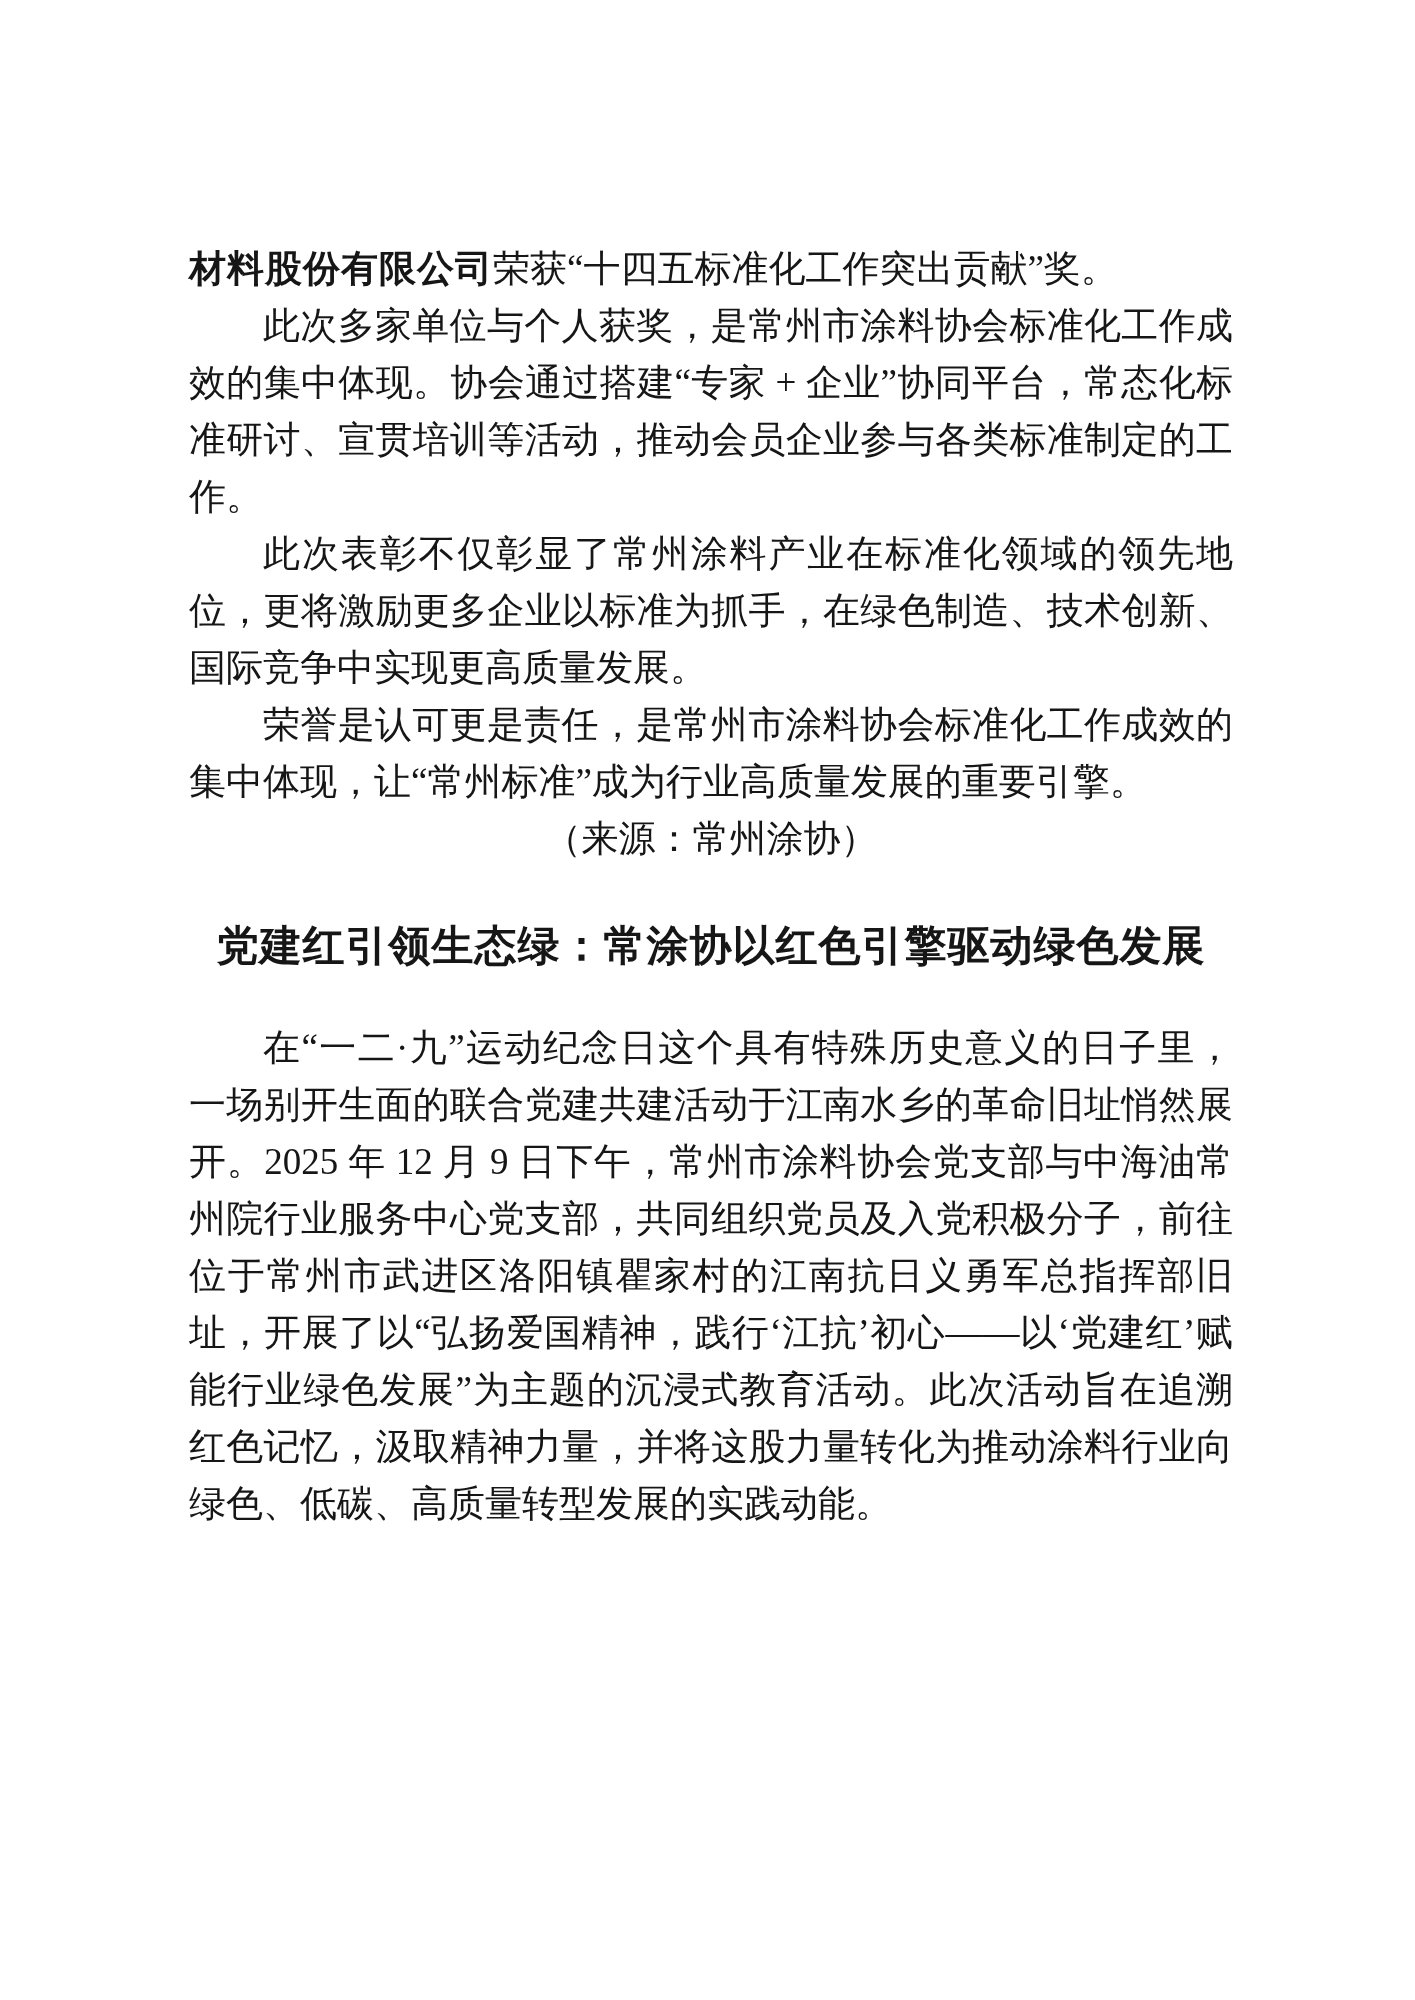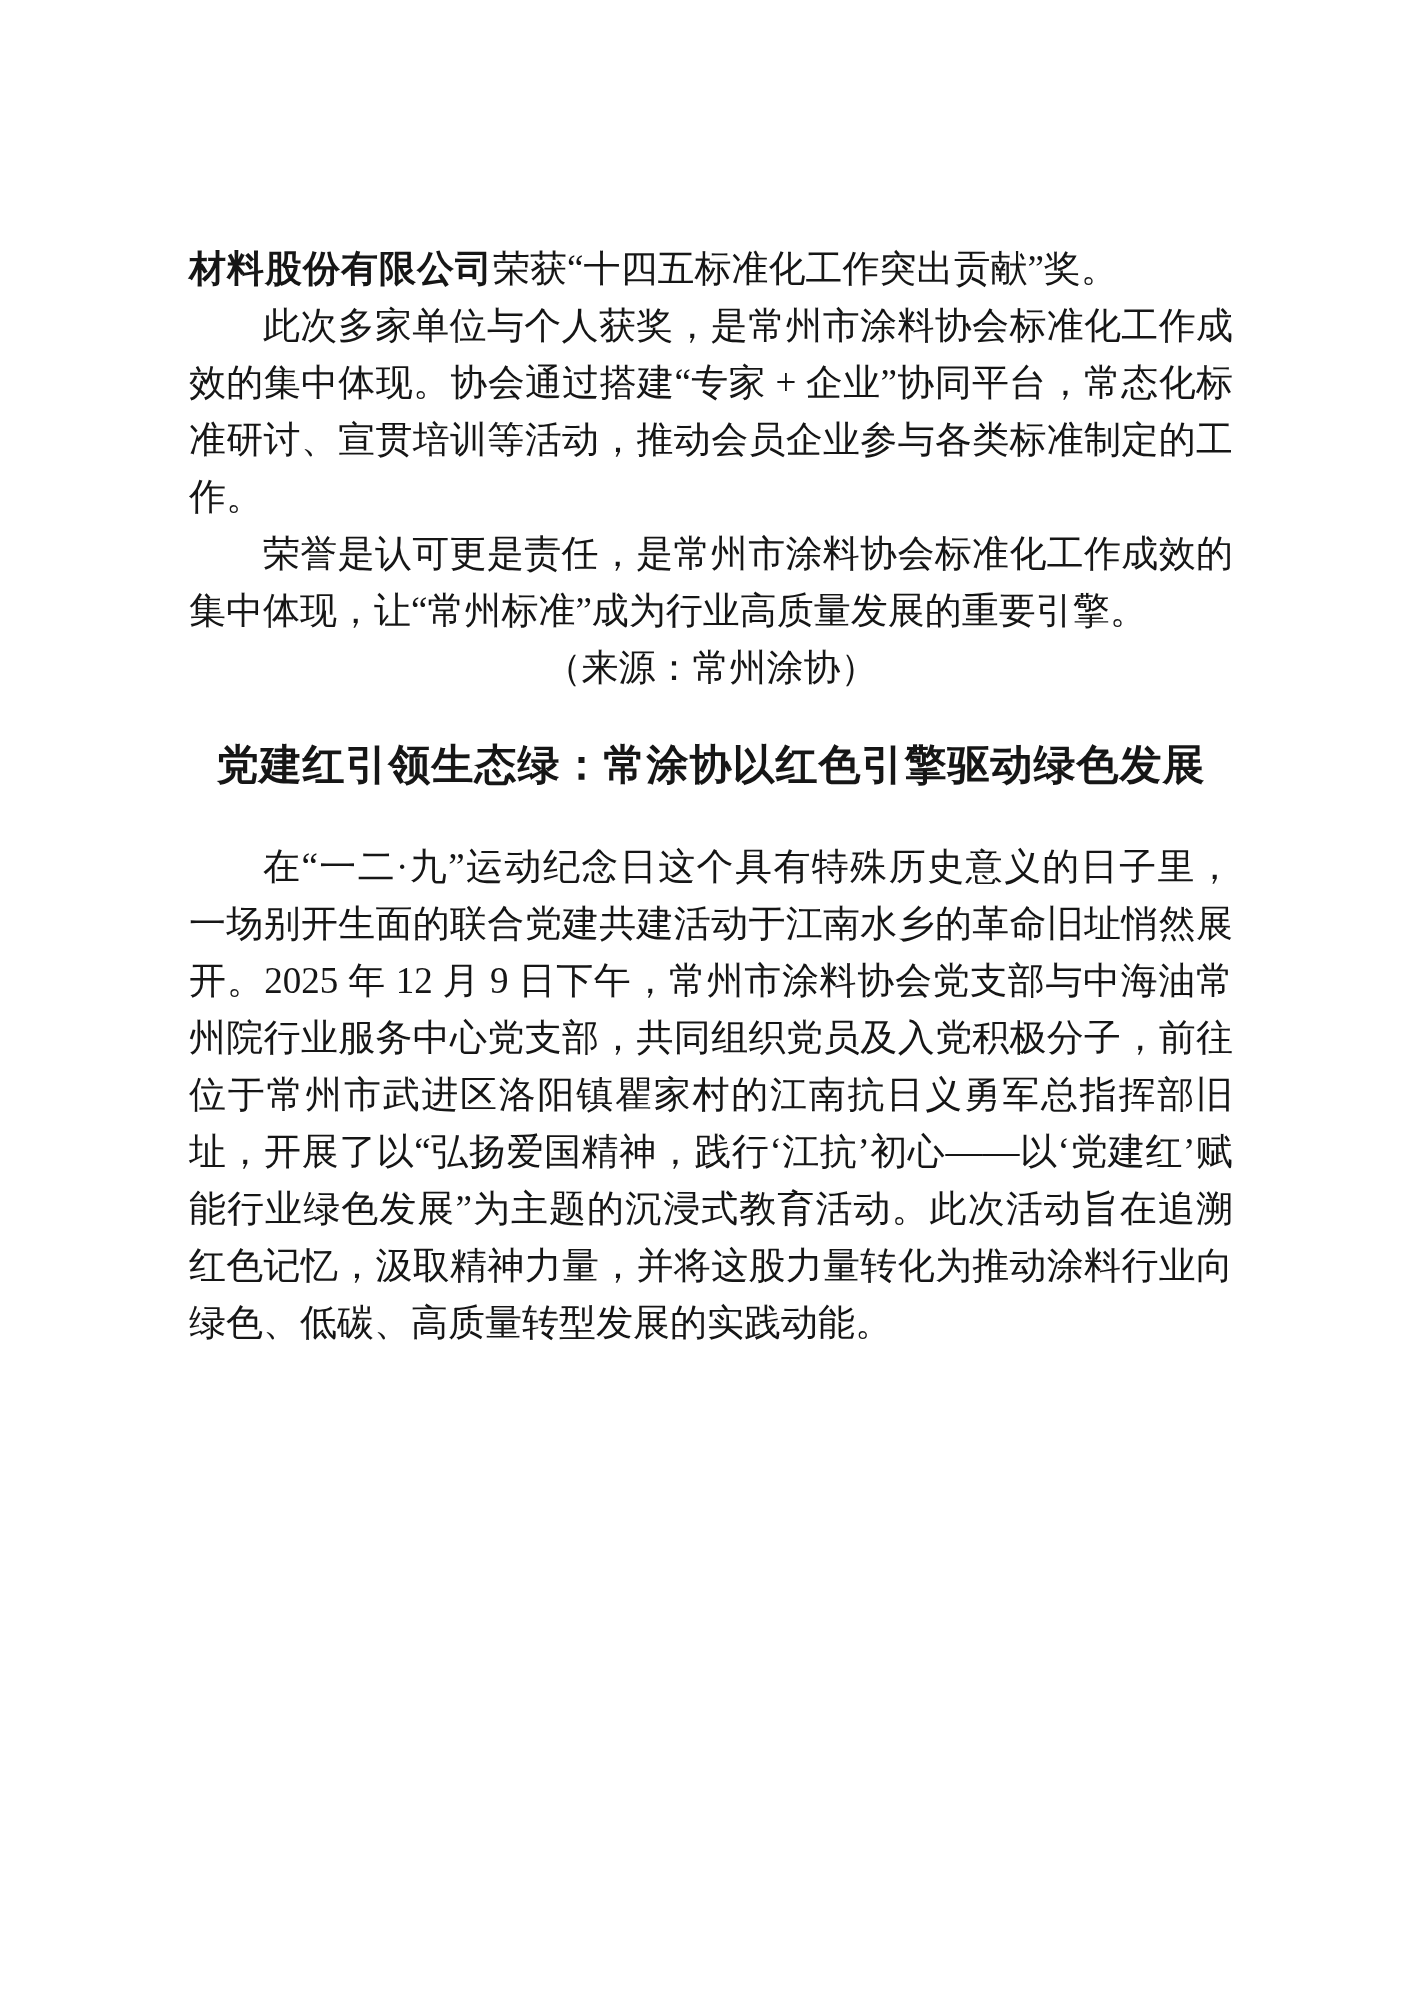"此次表彰不仅彰显了常州涂料产业在标准化领域的领先地位，更将激励更多企业以标准为抓" p { html: none -> <p>此次表彰不仅彰显了常州涂料产业在标准化领域的领先地位，更将激励更多企业以标准为抓手，在绿色制造、技术创新、国际竞争中实现更高质量发展。</p> }
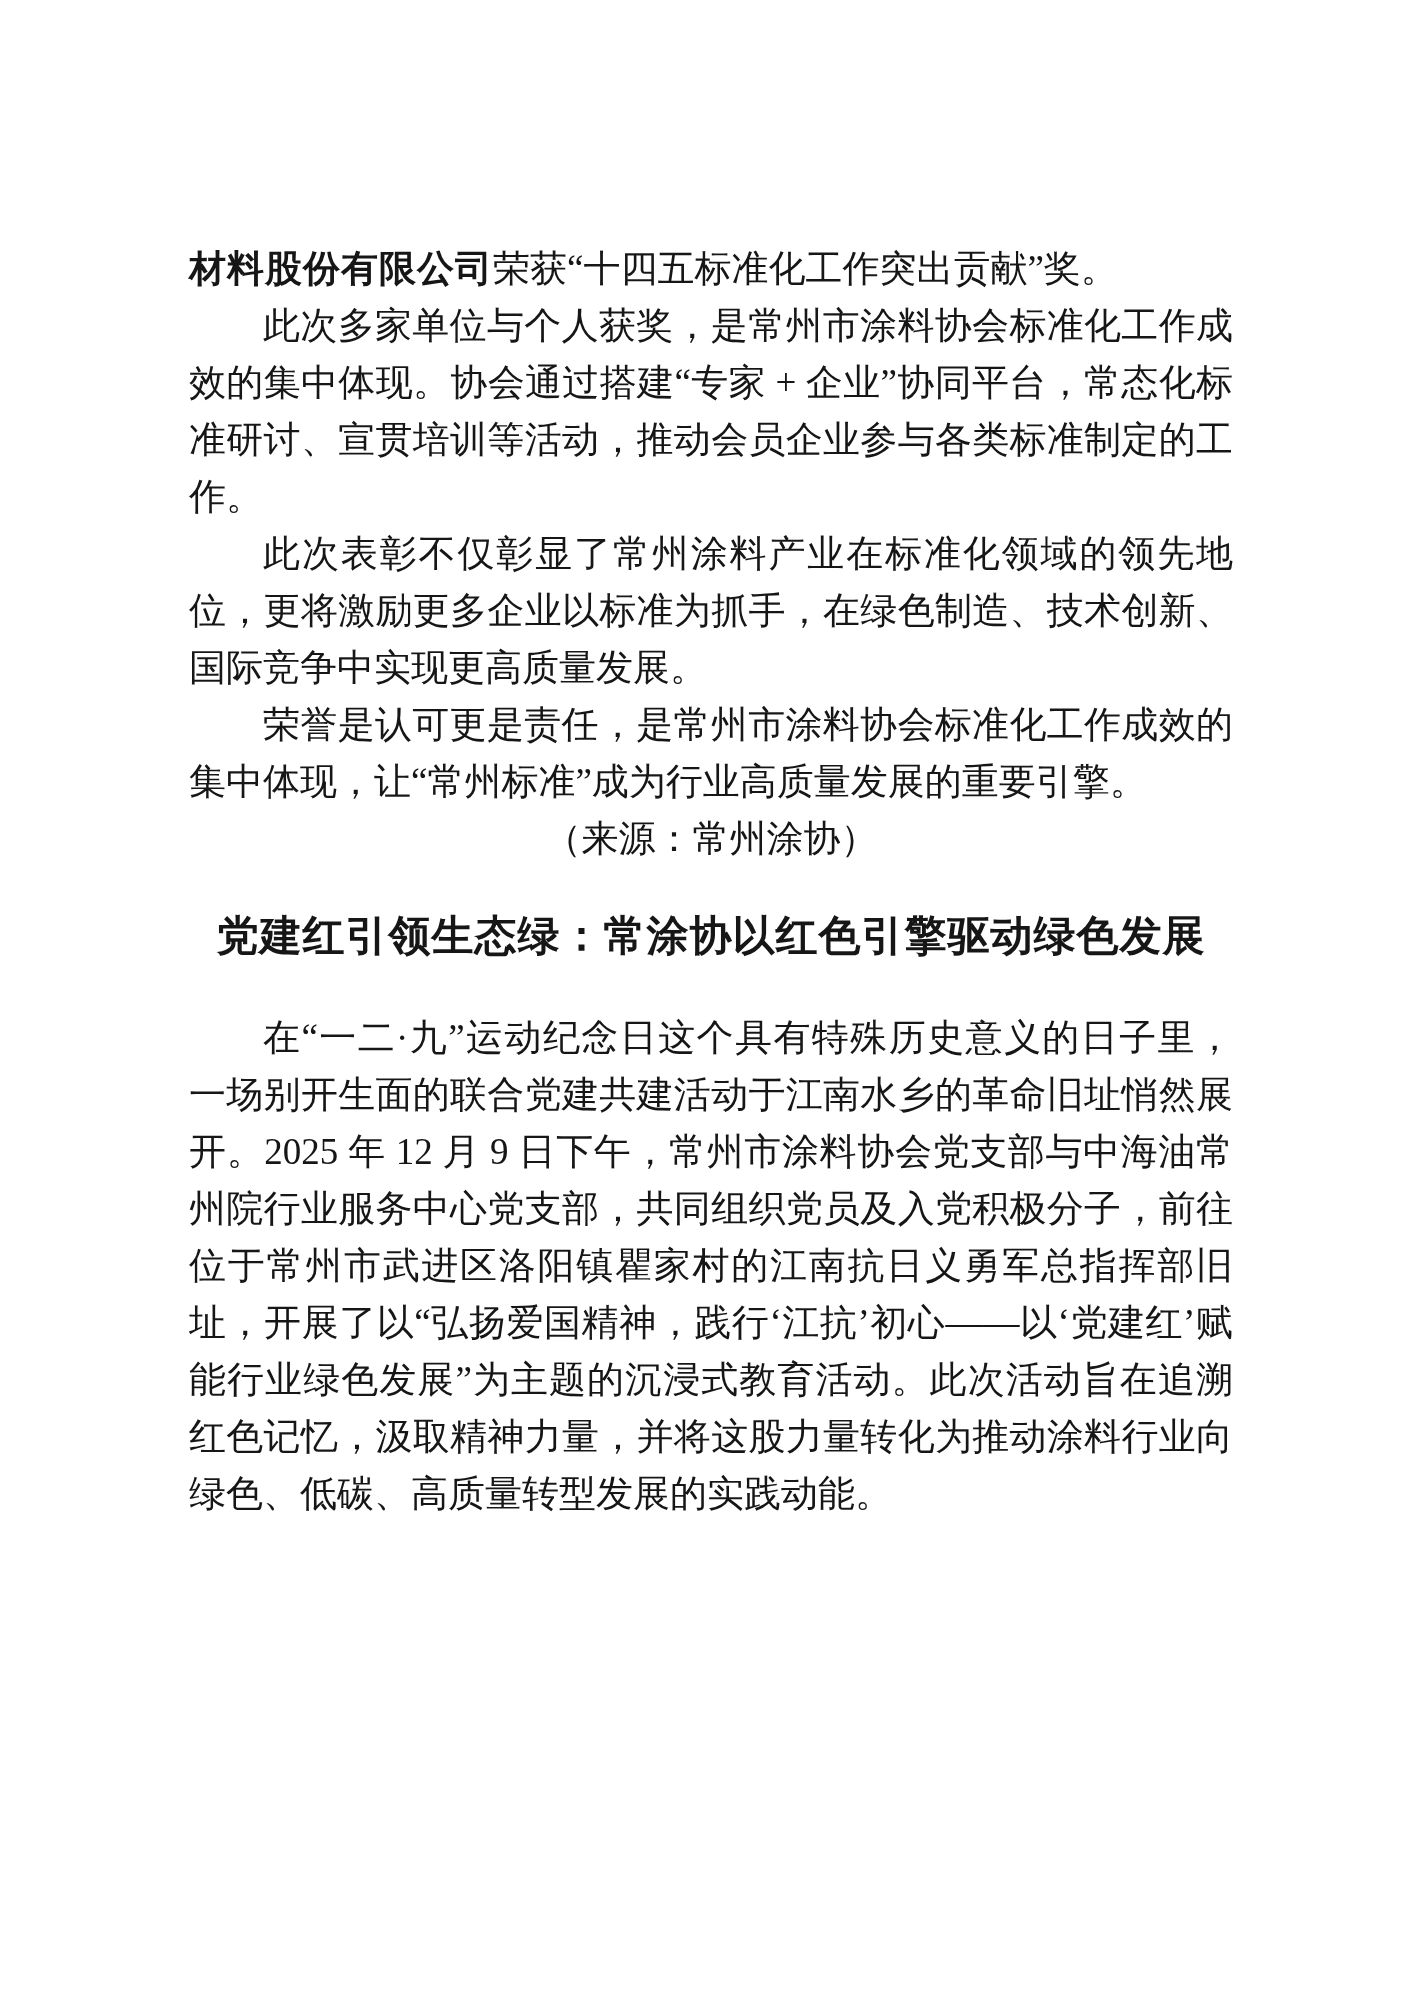"党建红引领生态绿：常涂协以红色引擎驱动绿色发展" h2.article-title { margin: 38px 0 42px 0 -> 48px 0 42px 0 }
